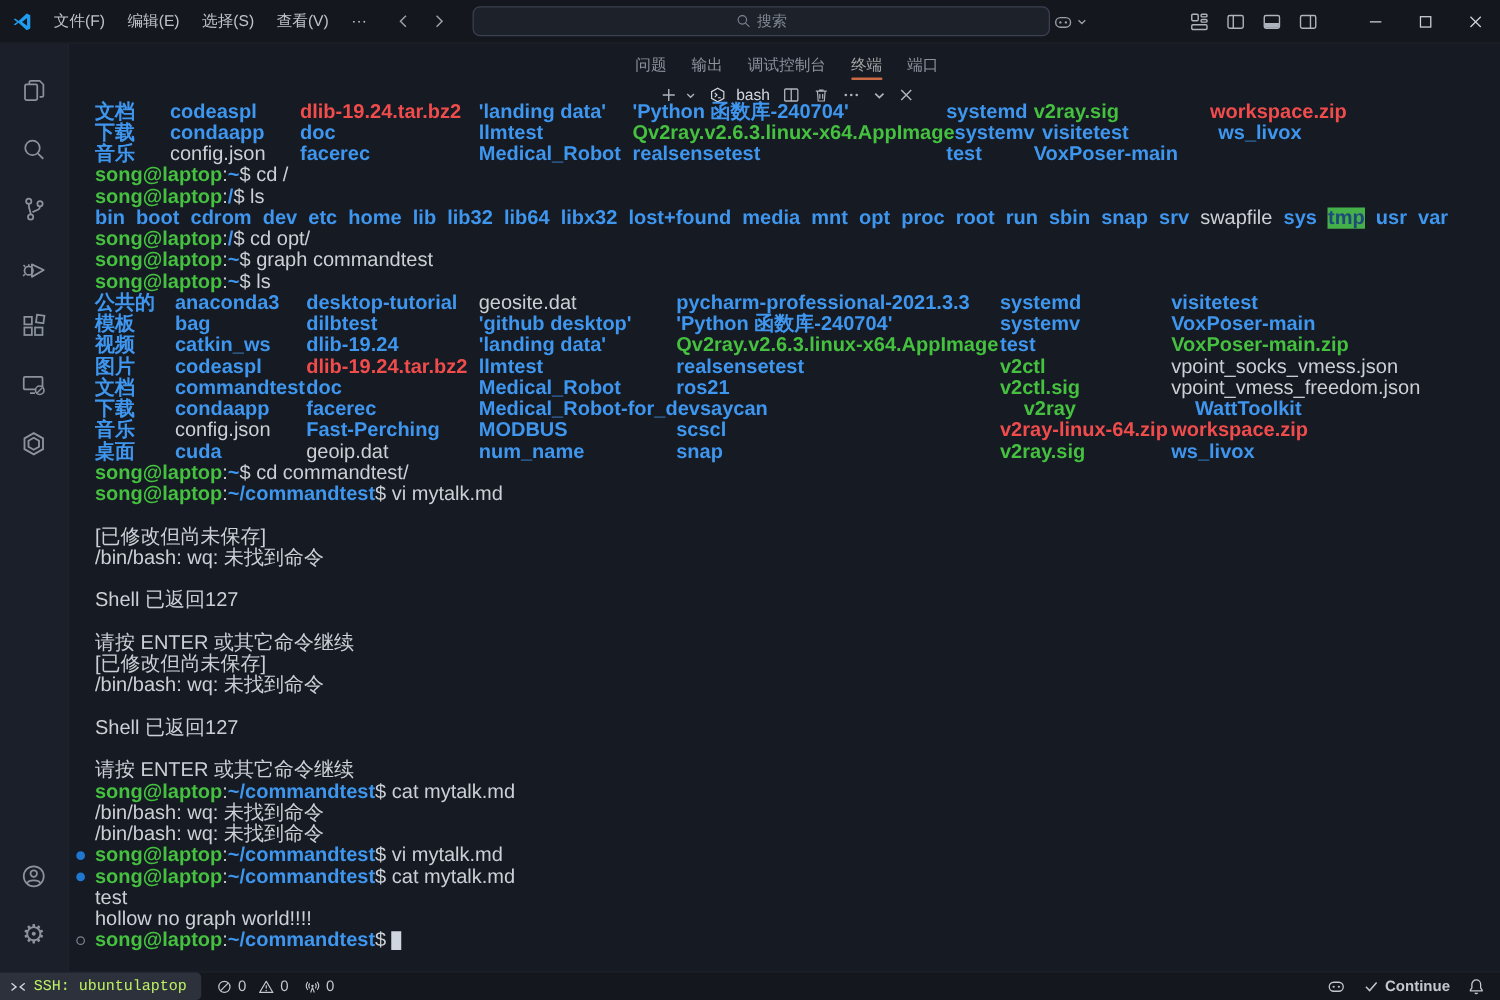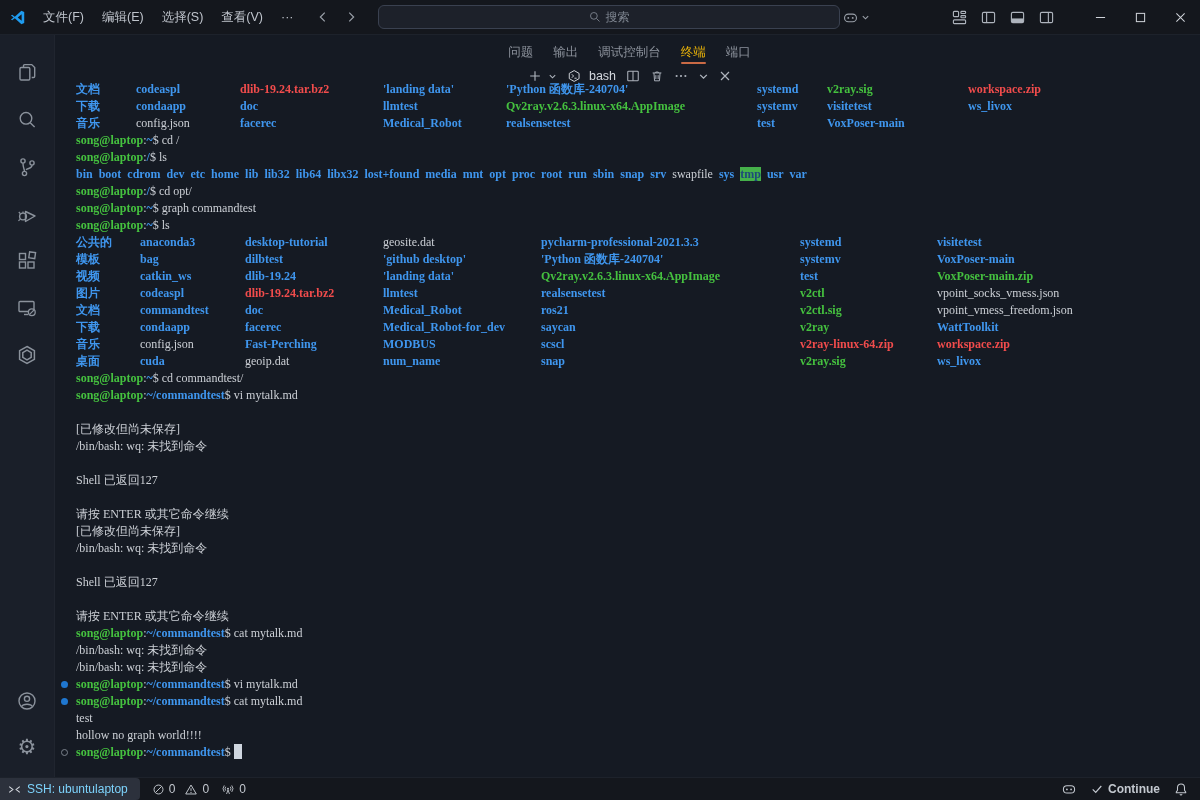"终端" .ptab.active { color: #eab308 -> #a3a3a3 }
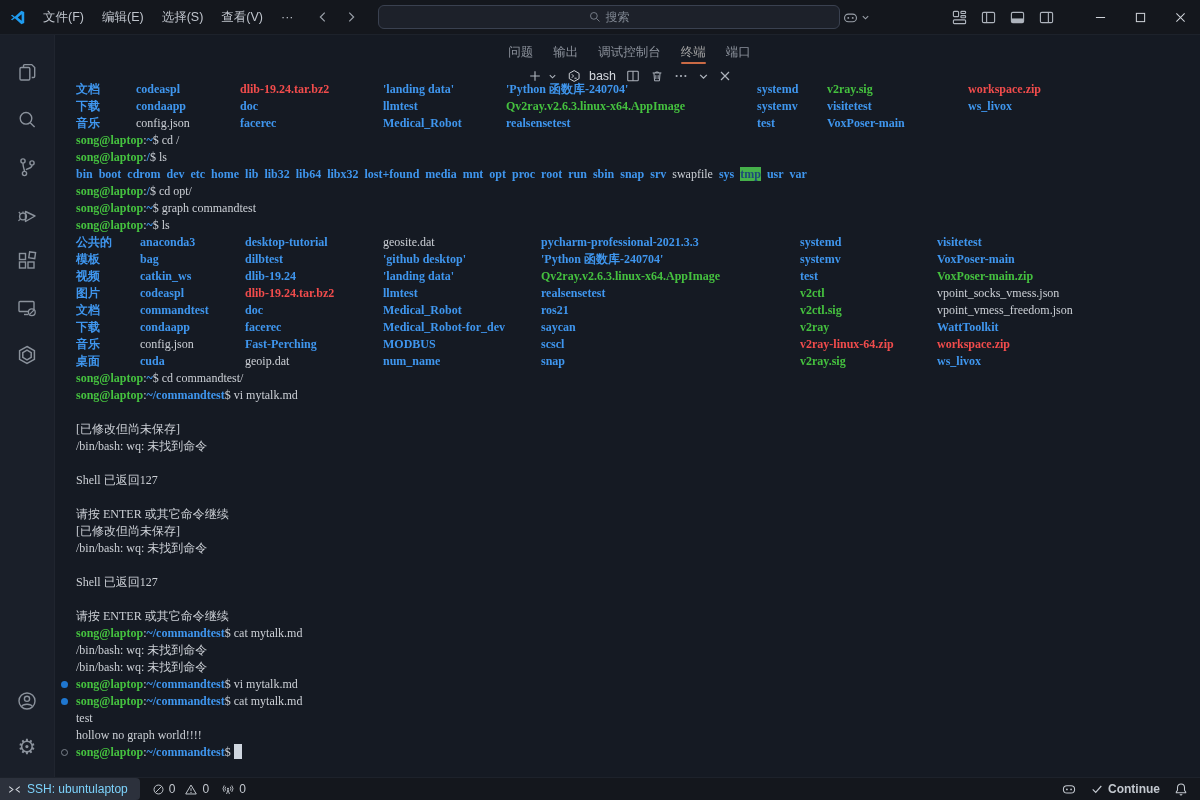"文档 codeaspl dlib-19.24.tar.bz2 'landing" .terminal { font-family: Liberation Serif, serif -> Liberation Sans, sans-serif; font-size: 12px -> 16px }
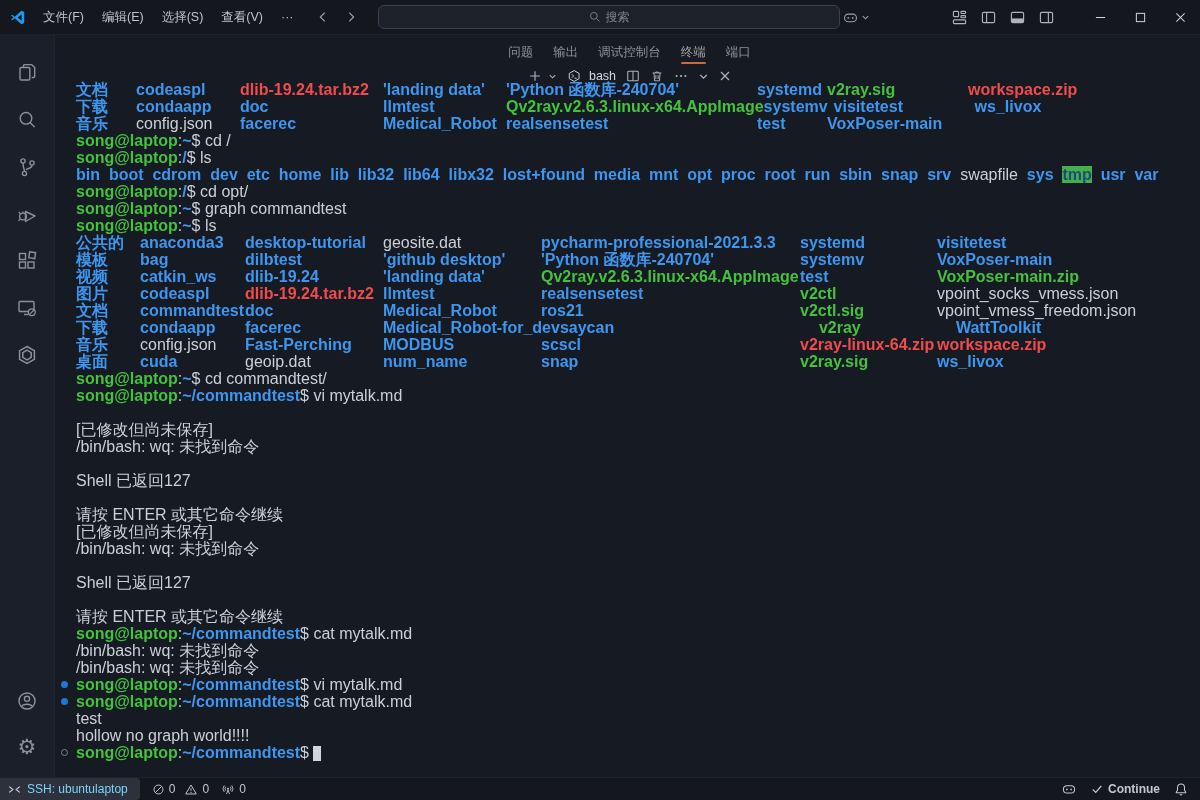"SSH: ubuntulaptop" .sb-remote { color: #7dd3fc -> #bef264; font-family: none -> Liberation Mono, monospace }
